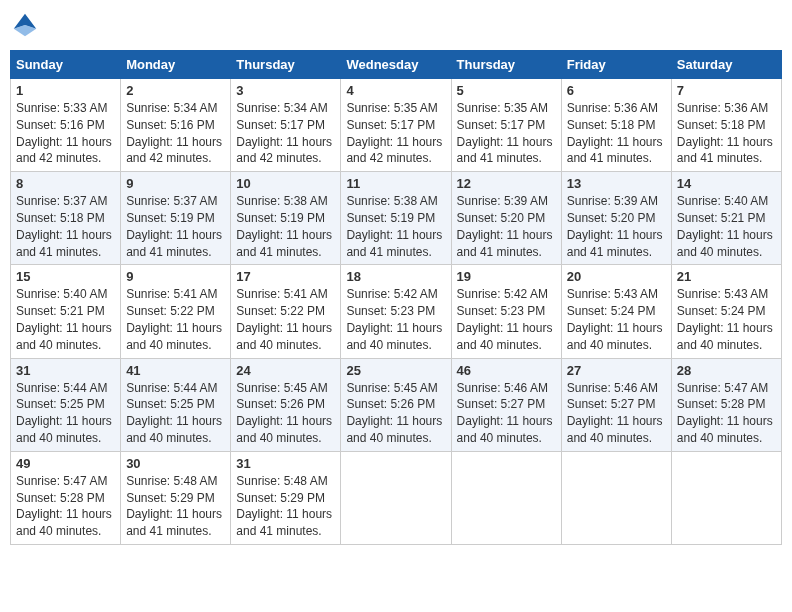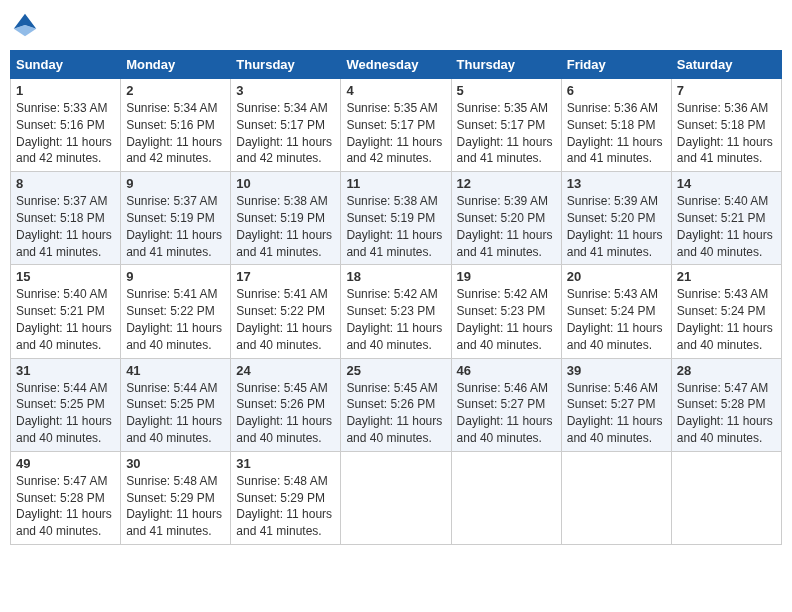"39" span.day-number { text: 39 -> 27 }
